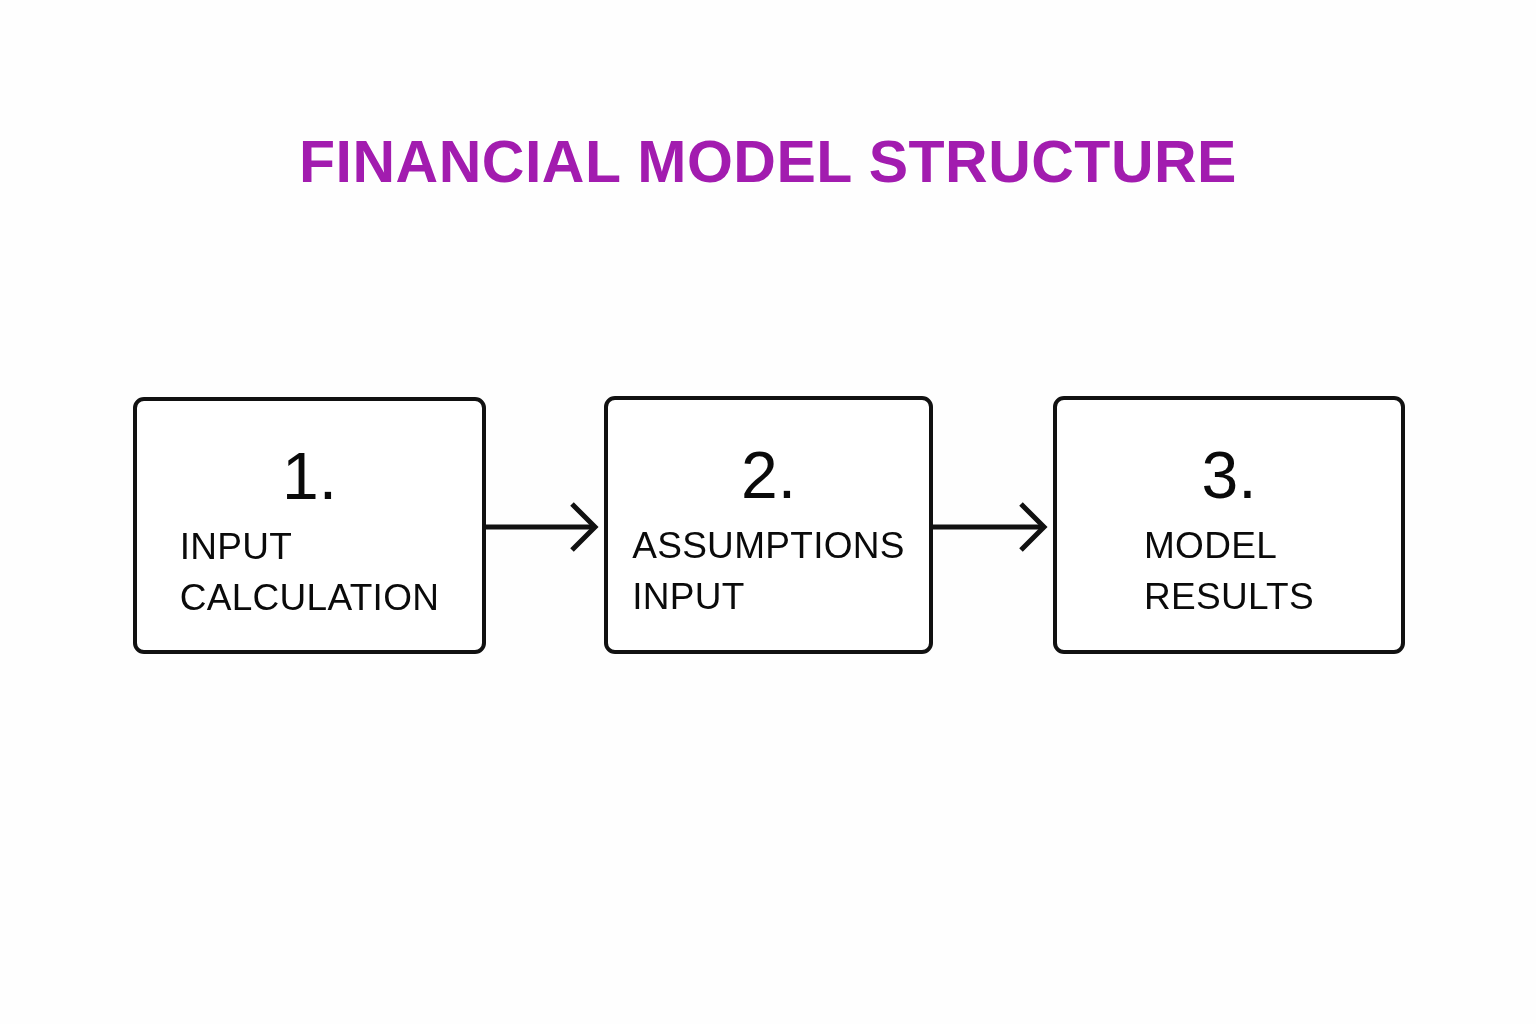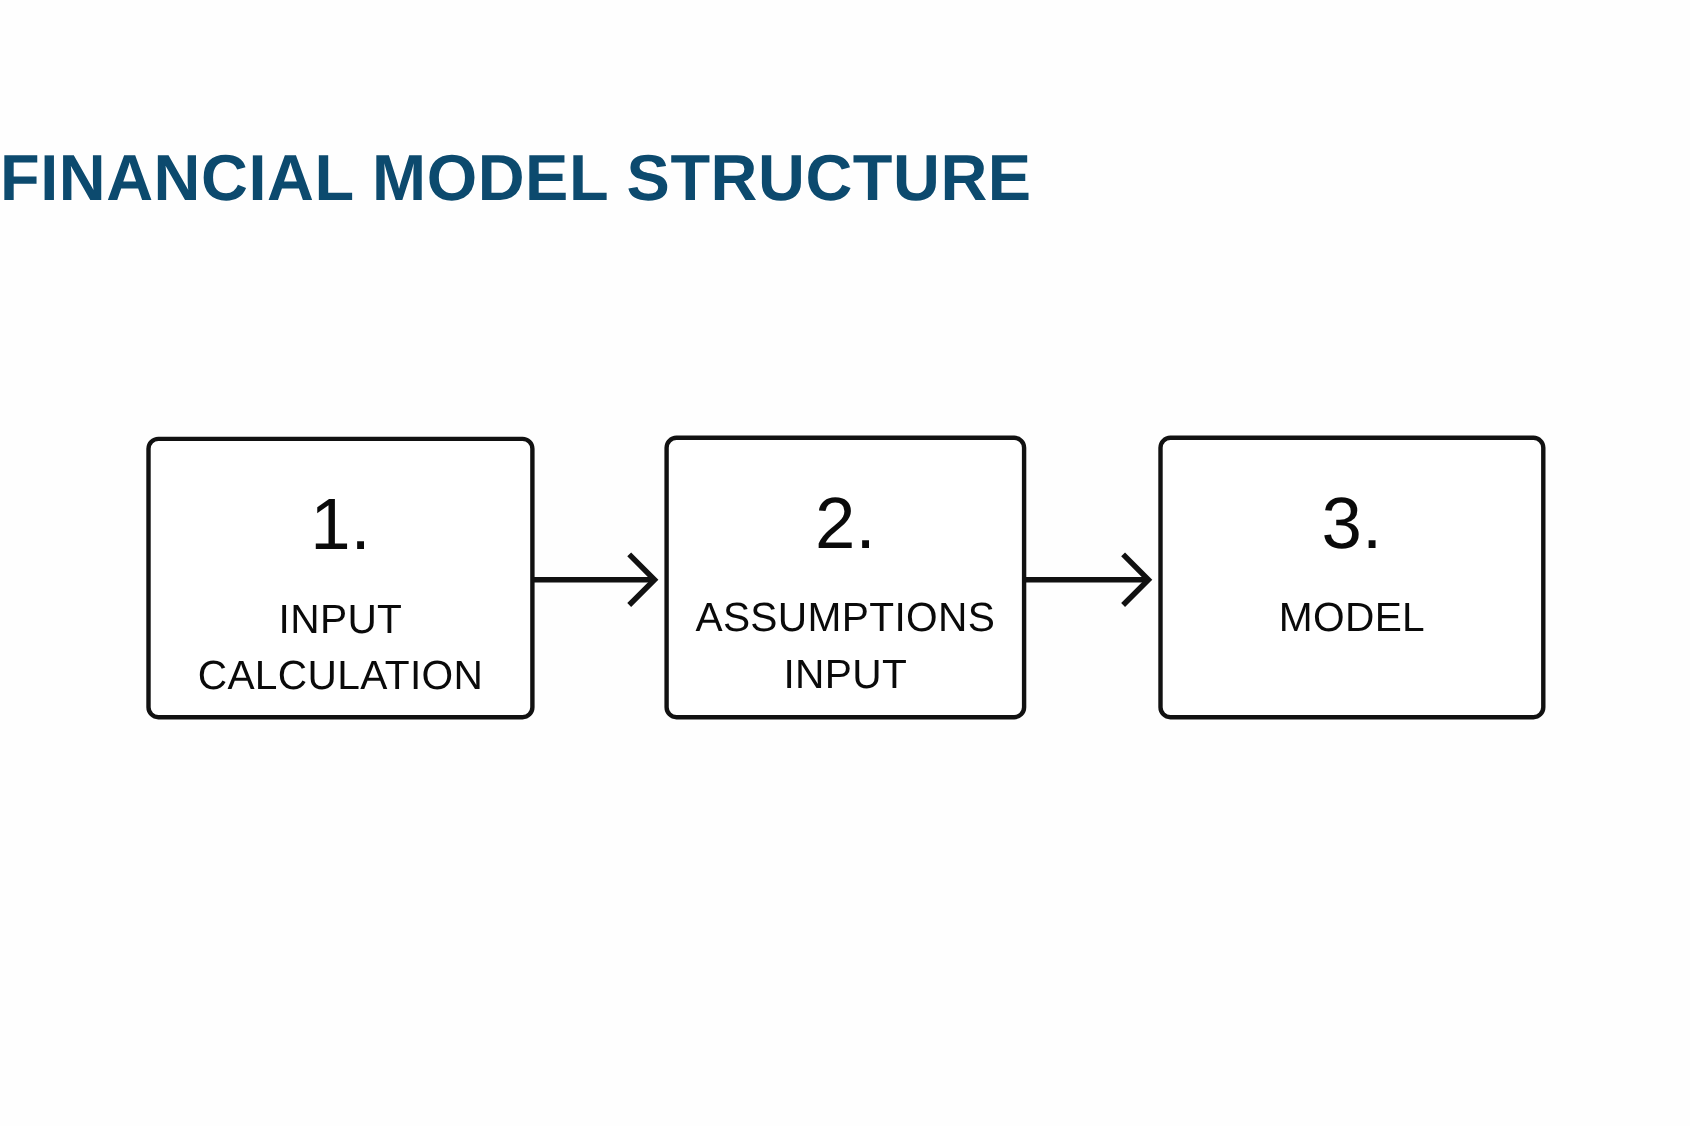"FINANCIAL MODEL STRUCTURE" #diagram-title { color: #0c4a6e -> #a21caf; text-align: none -> center }
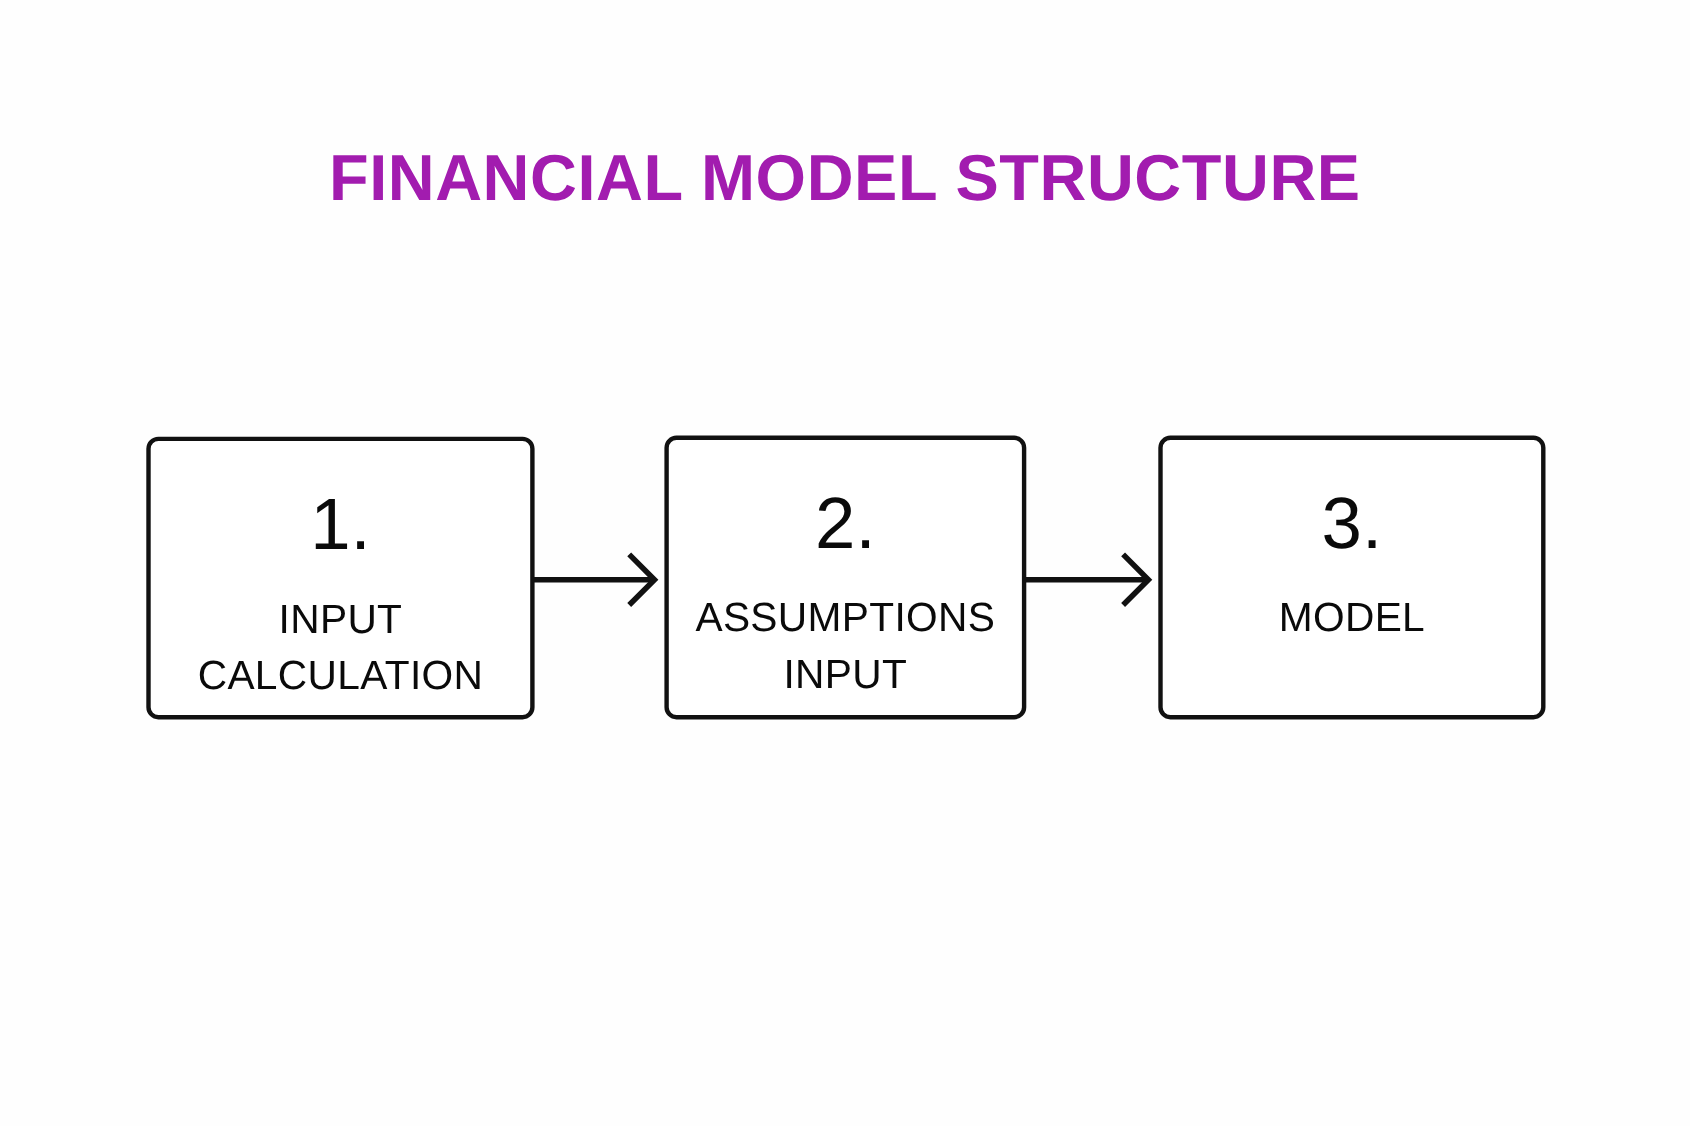"INPUT" .stage-label { margin-top: 28px -> 12px; text-align: center -> none }
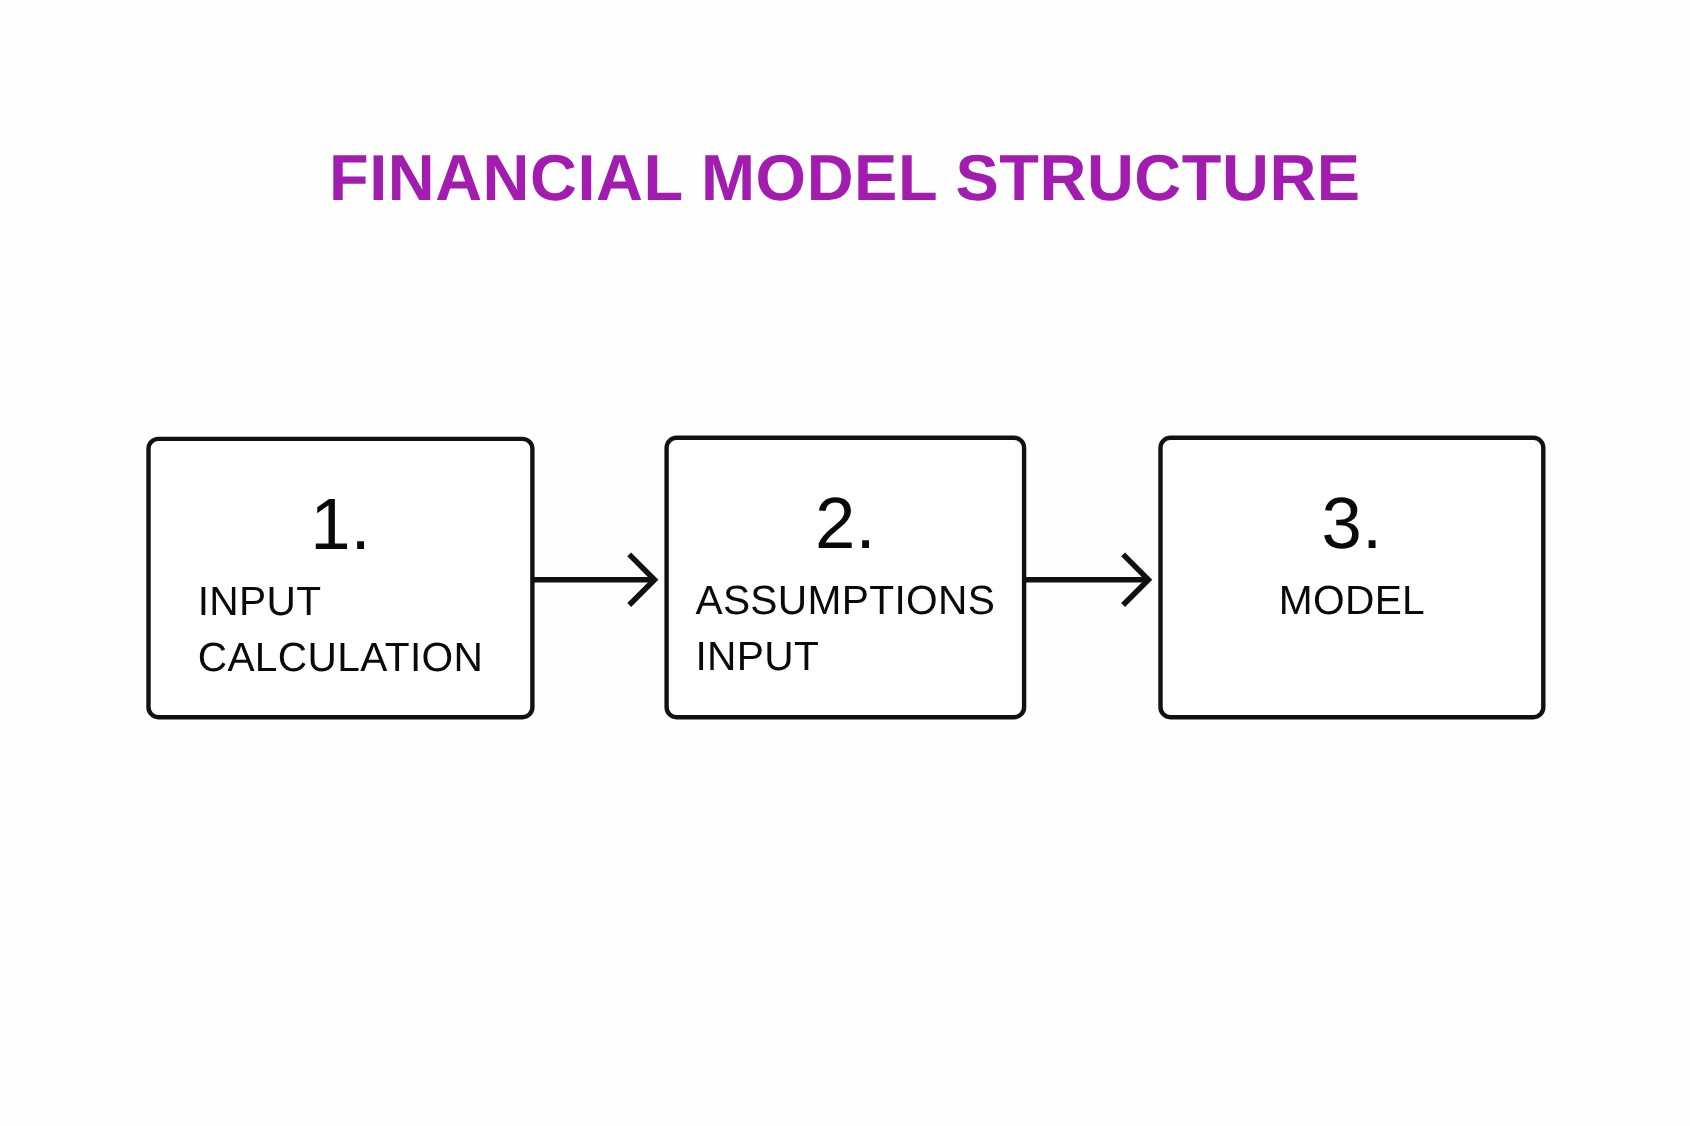"RESULTS" span.lbl-line { html: none -> <span>RESULTS</span> }
